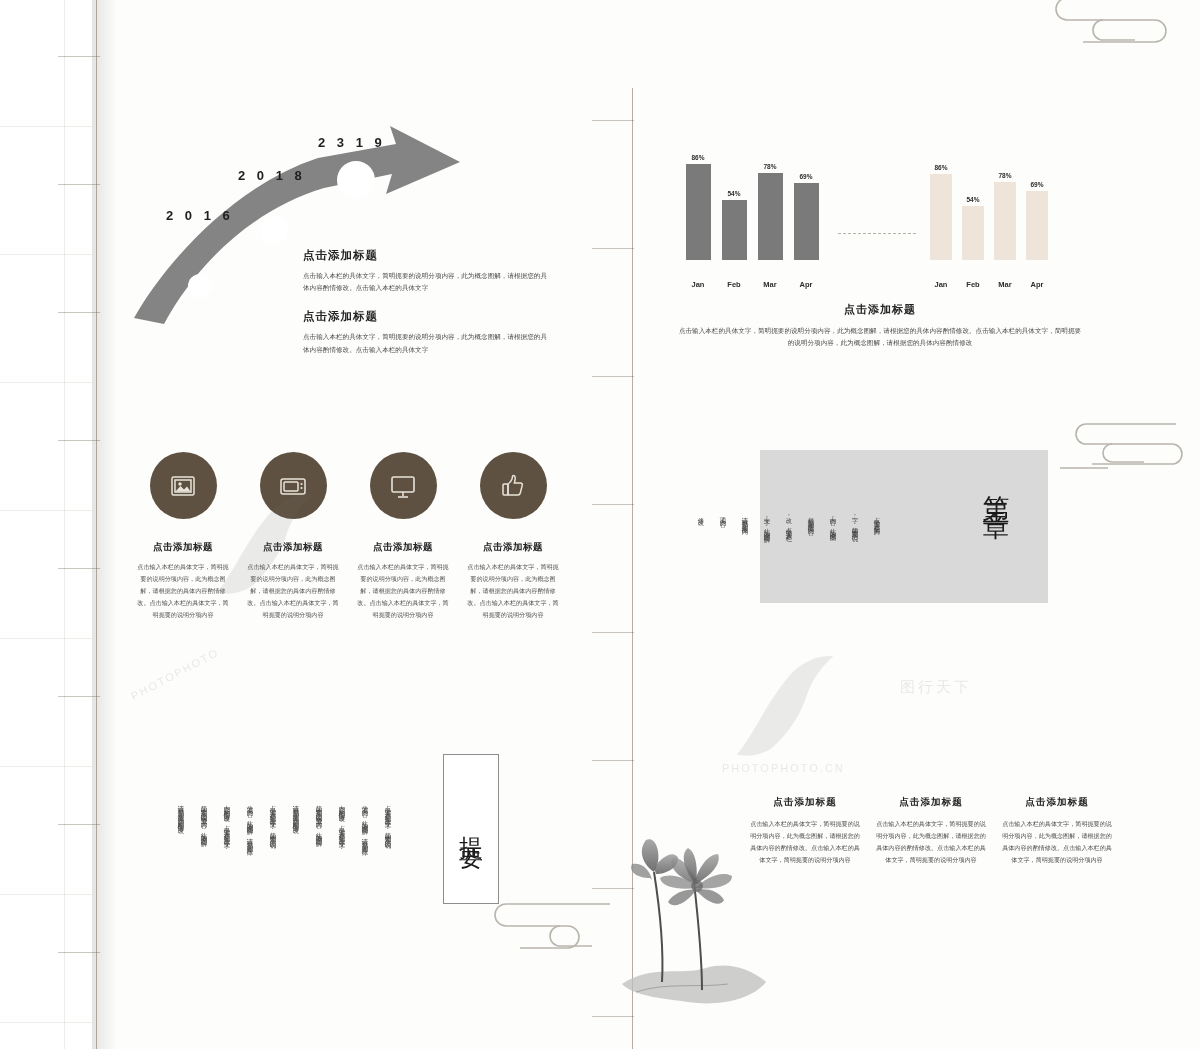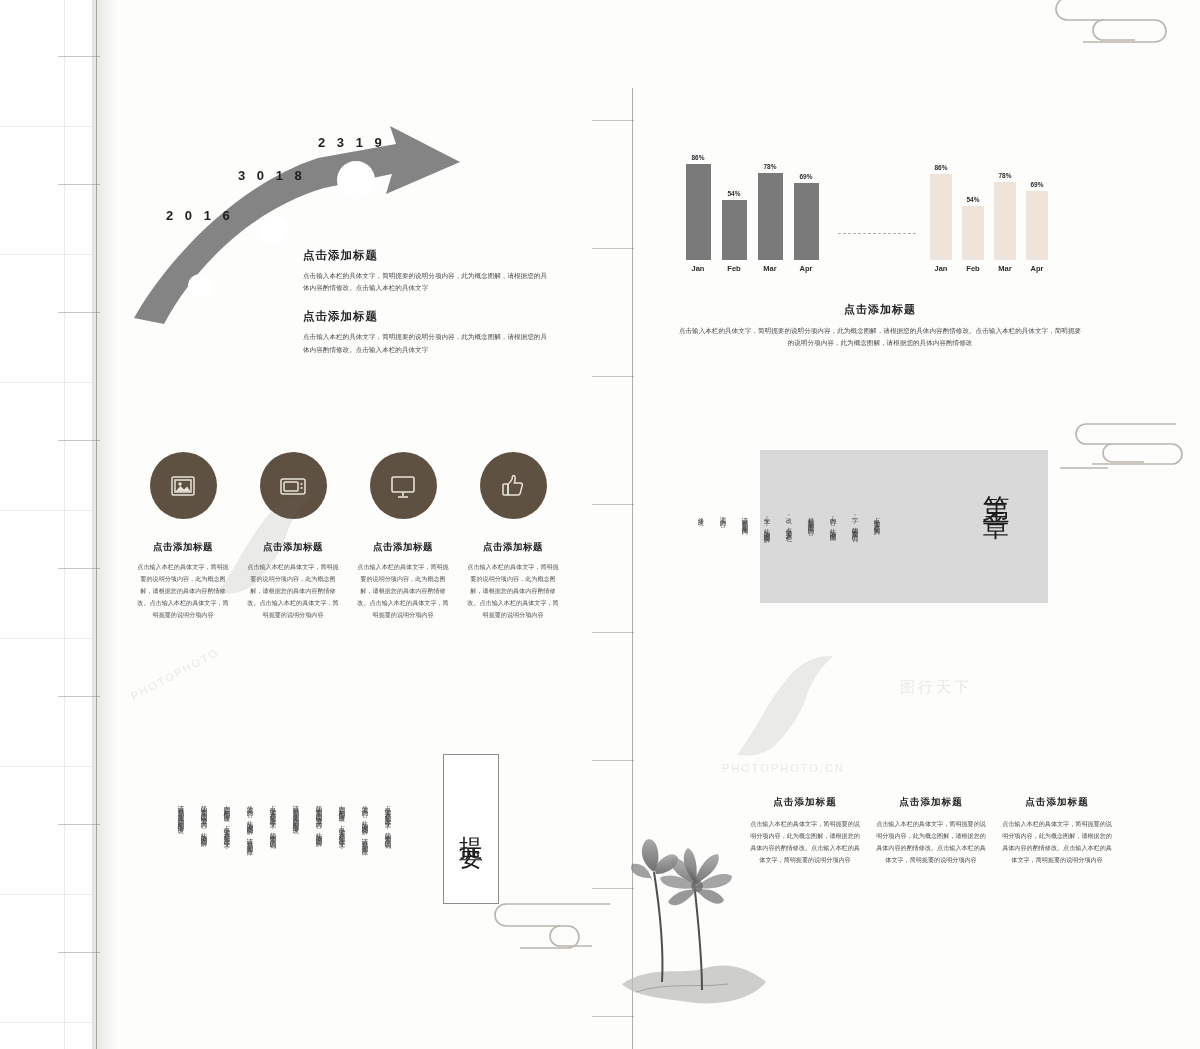"3 0 1 8" div.year { text: 3 -> 2 }
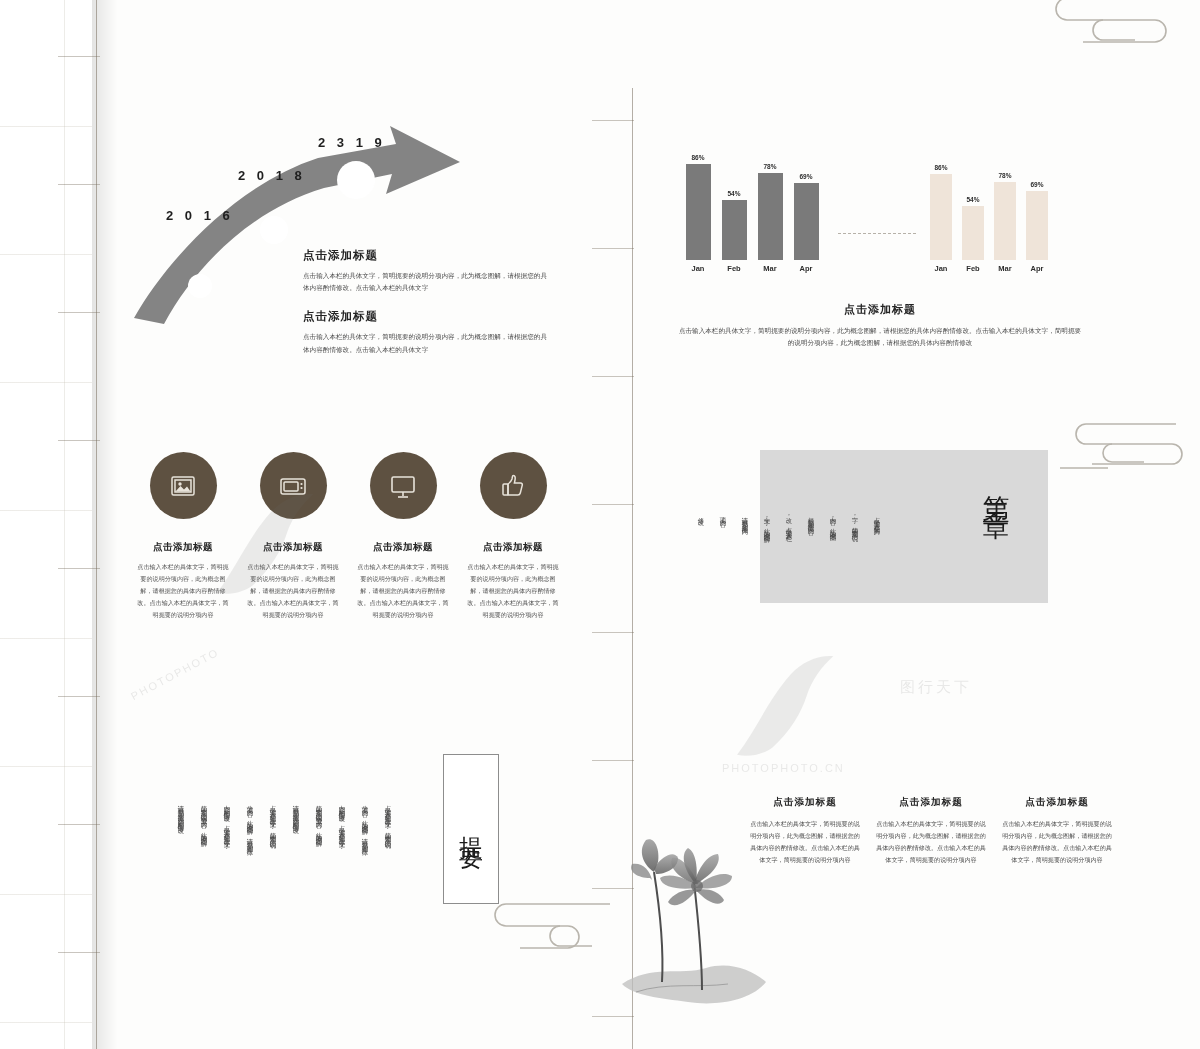"Jan" .bar-labels { margin-top: 4px -> 20px }
